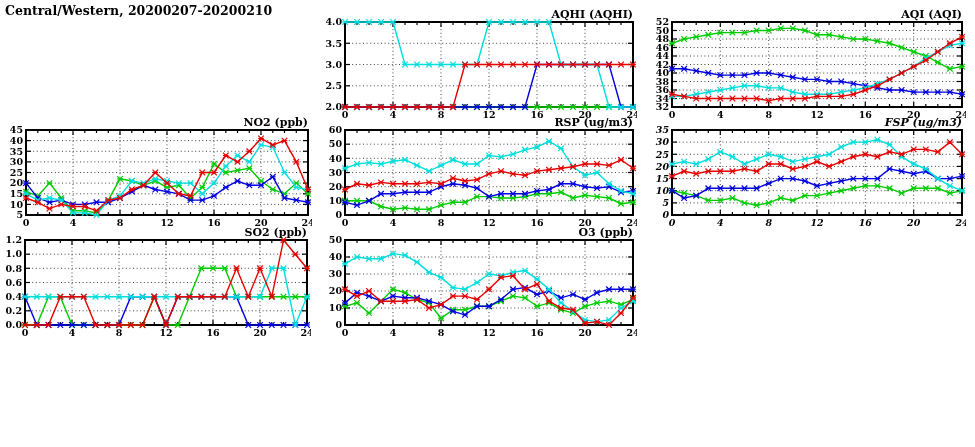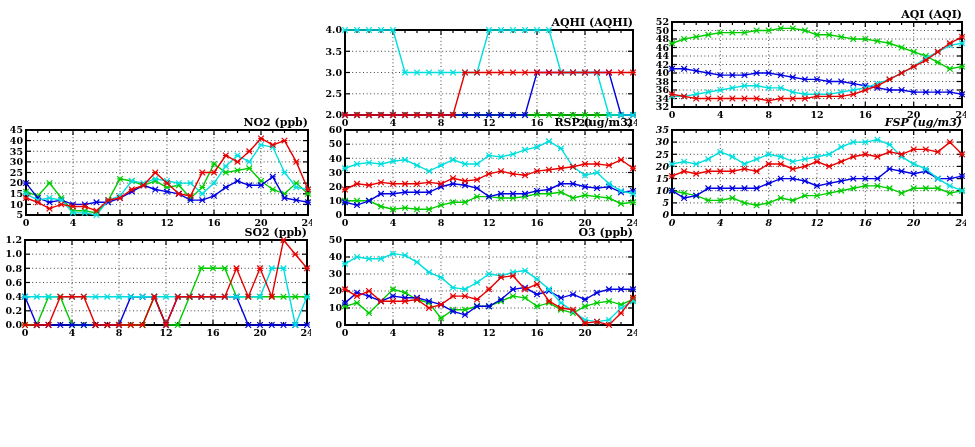"Central/Western, 20200207-20200210" div.page-title { html: none -> <div>Central/Western, 20200207-20200210</div> }
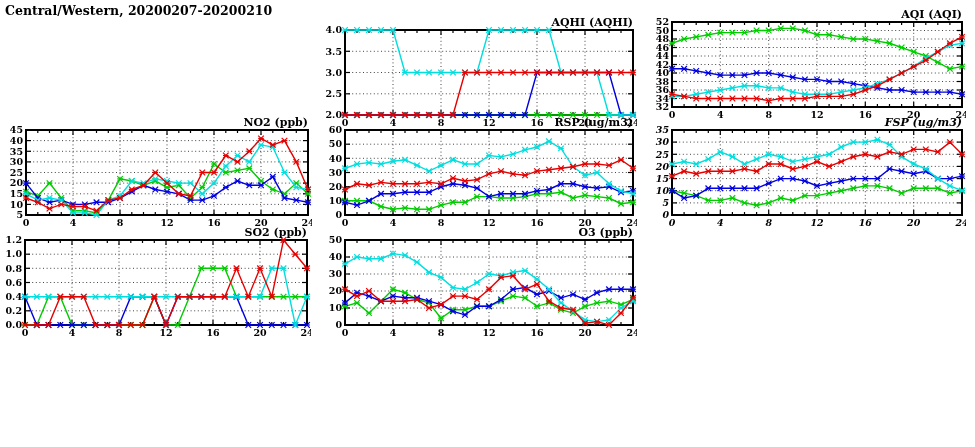"AQHI (AQHI)" div.chart { margin-top: 8px -> none }
